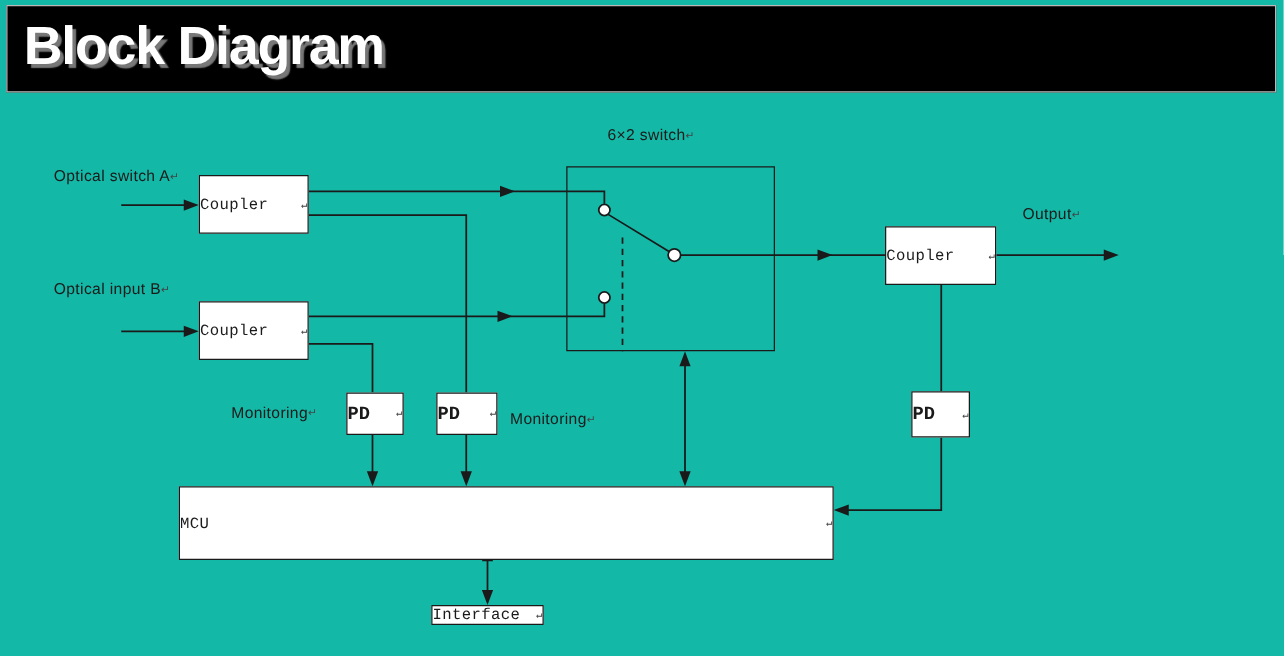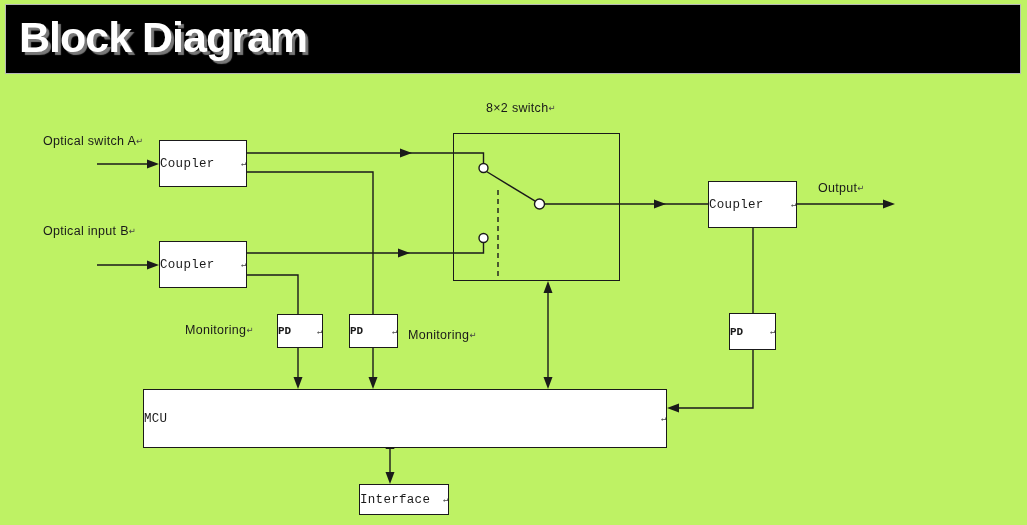"Block Diagram" #stage { background: #bef264 -> #14b8a6 }
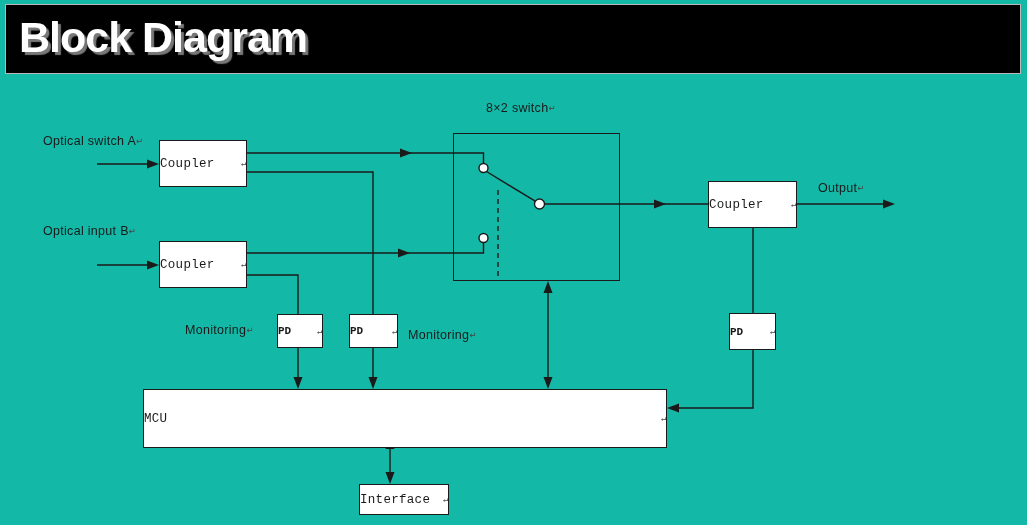"8×2 switch" span { text: 8 -> 6 }
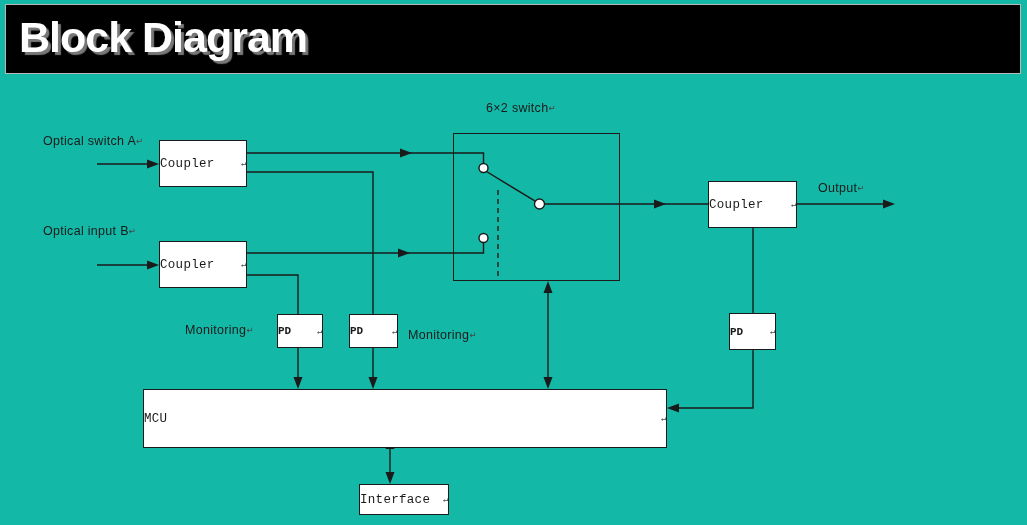"Output↵" div.lbl { top: 181px -> 164px }
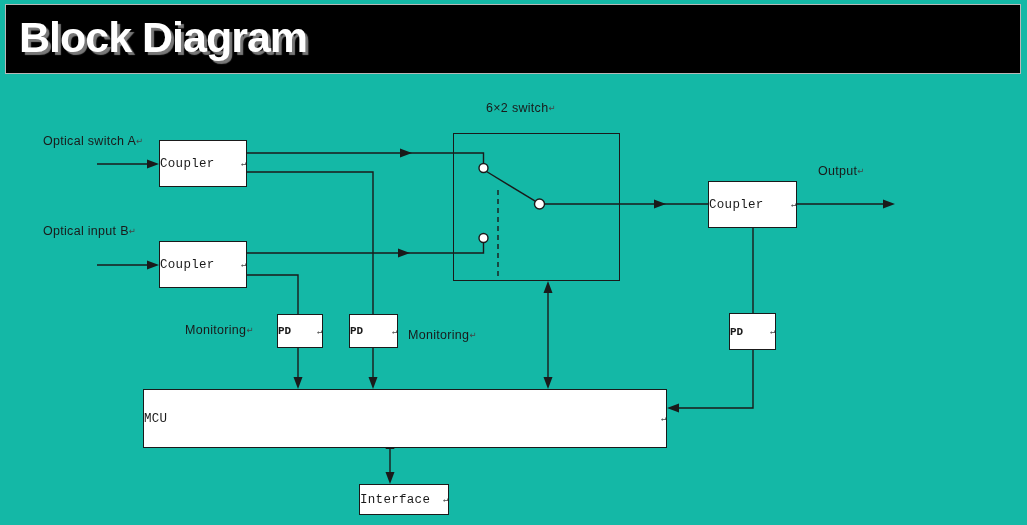"PD" .pdtxt { font-size: 11px -> 15px }
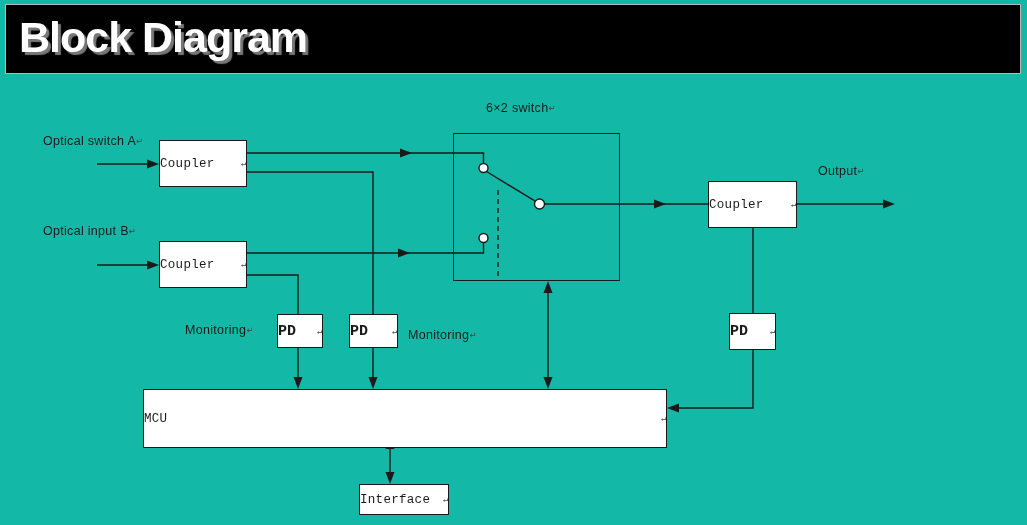"Interface" div.box { height: 31px -> 16px; left: 359px -> 345px }
